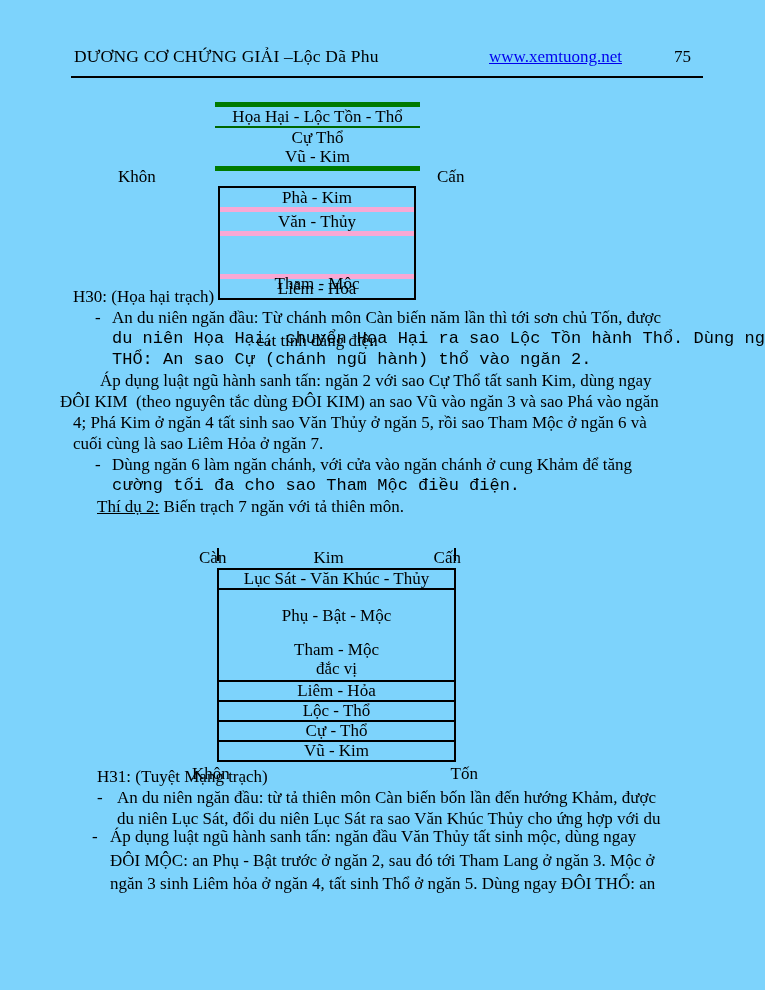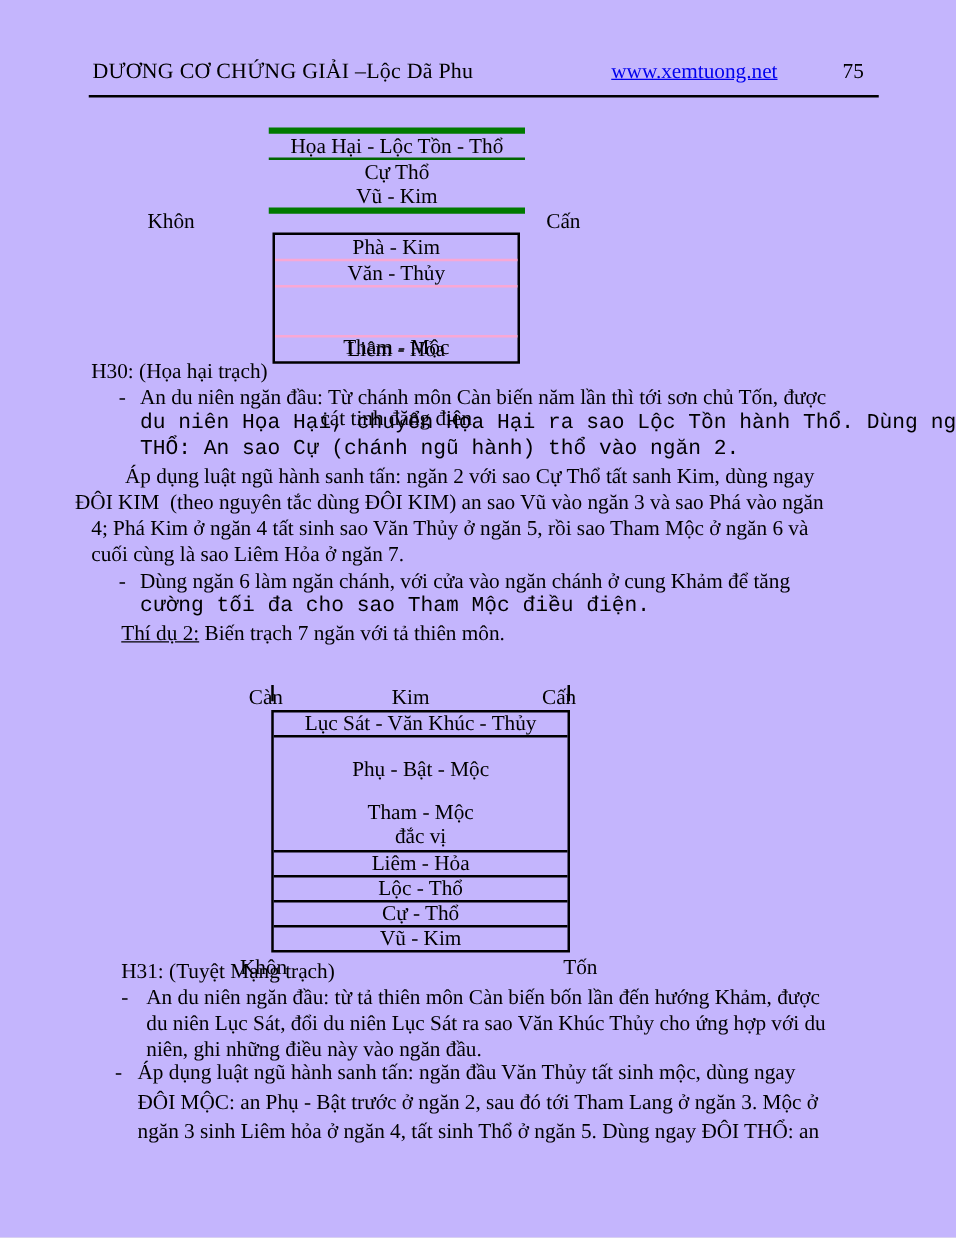"DƯƠNG CƠ CHỨNG GIẢI –Lộc" .page { background: #c4b5fd -> #7dd3fc }
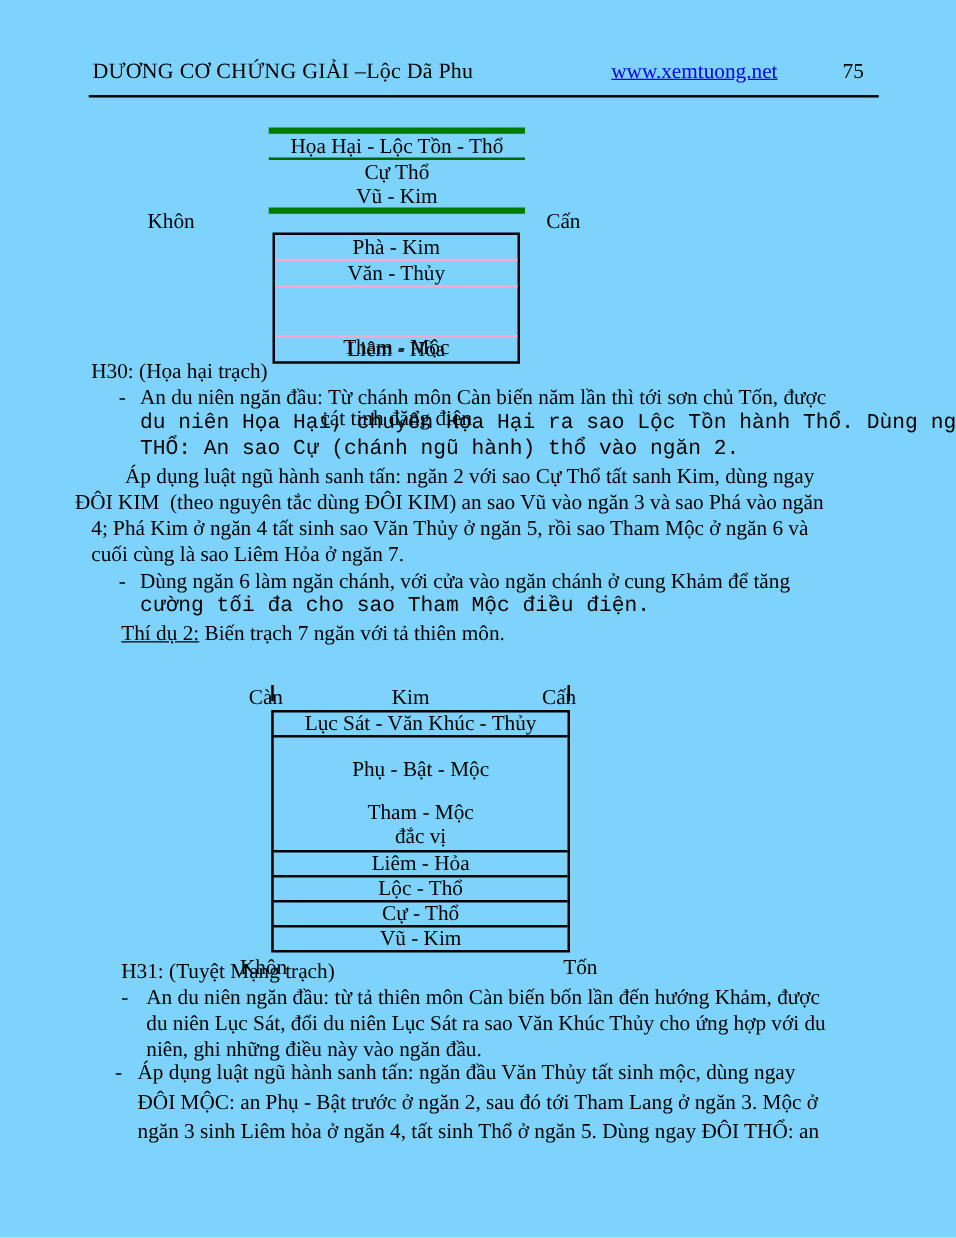"Văn - Thủy" .t1row { border-top: 2px solid #f9a8d4 -> 5px solid #f9a8d4 }
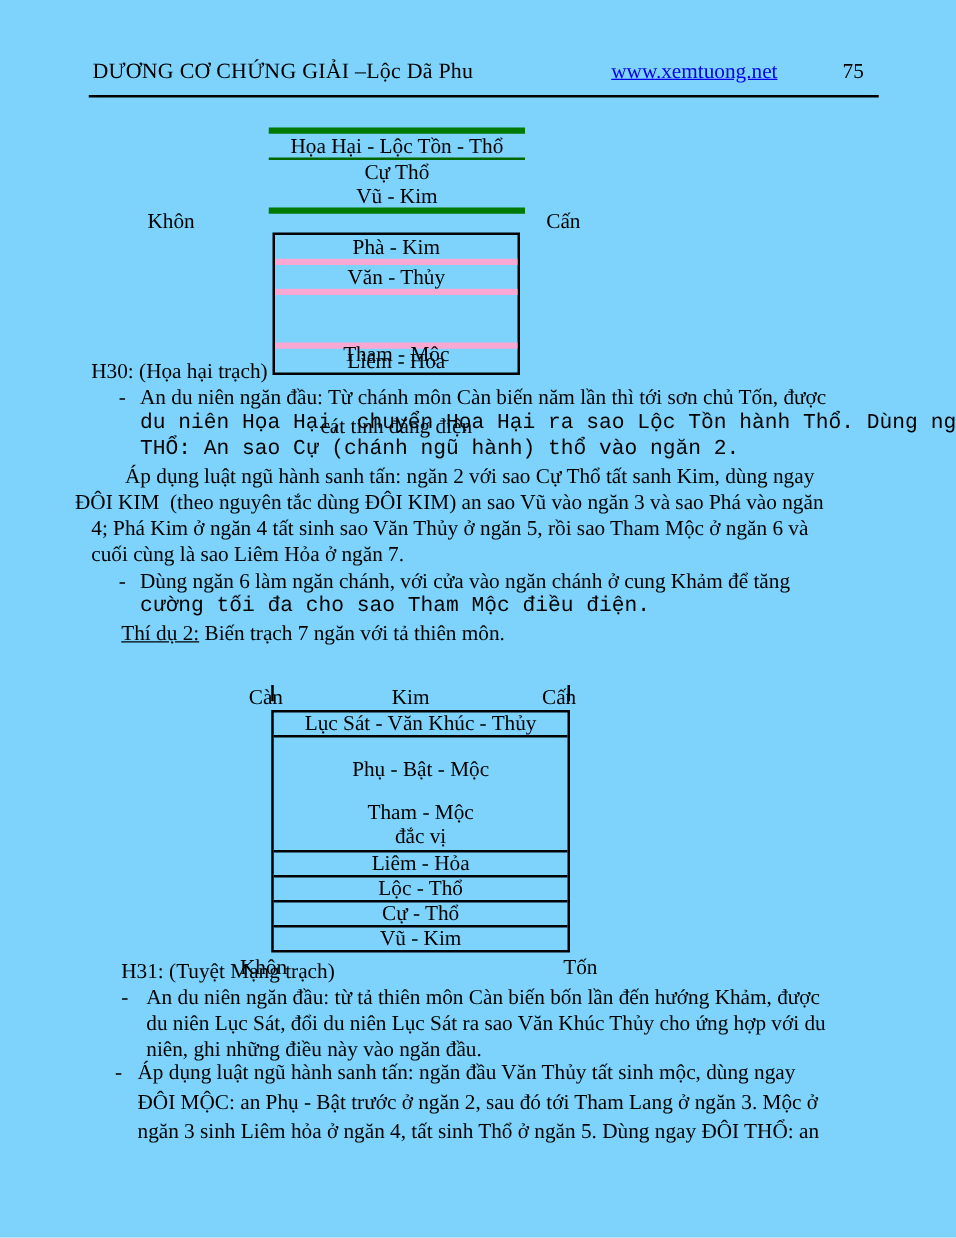"niên, ghi những điều này" div.tl { html: <div>niên, ghi những điều này vào ngăn đầu.</div> -> none }
